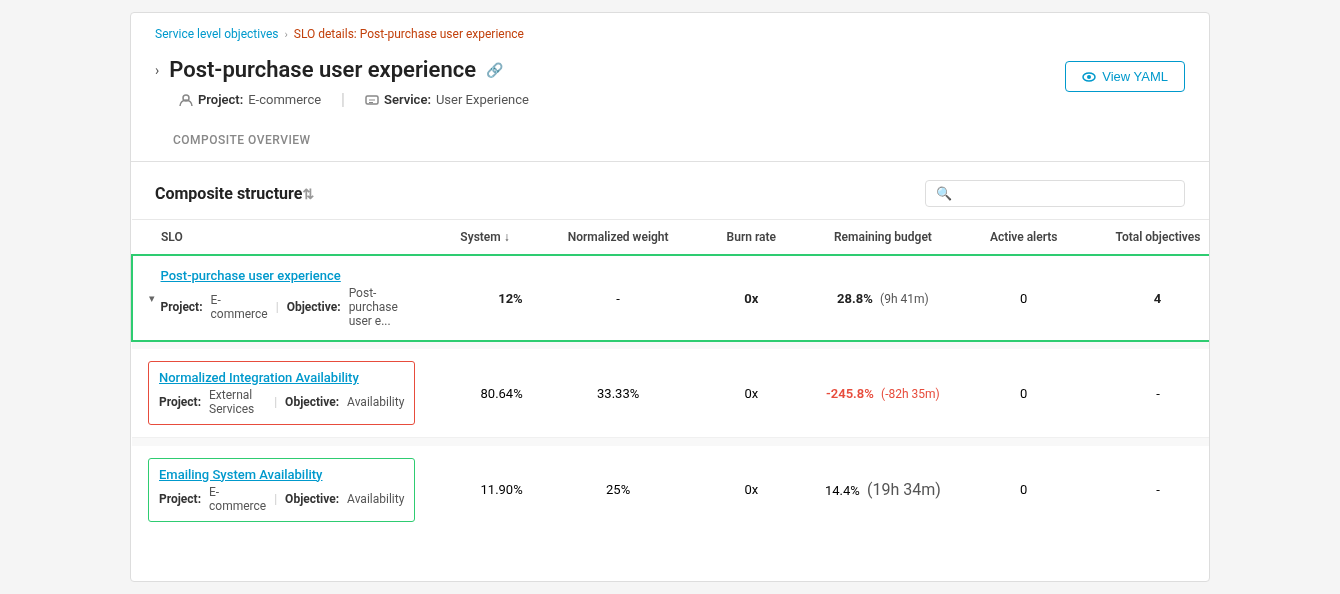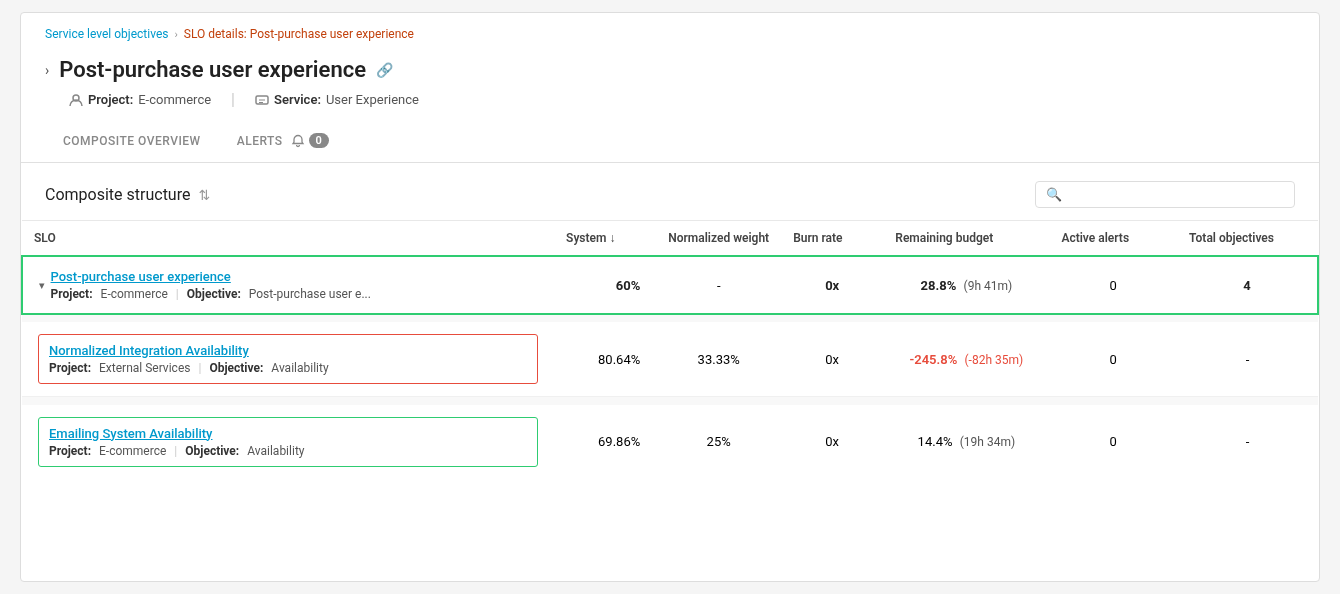"Service level objectives" .container { width: 1300px -> 1080px }
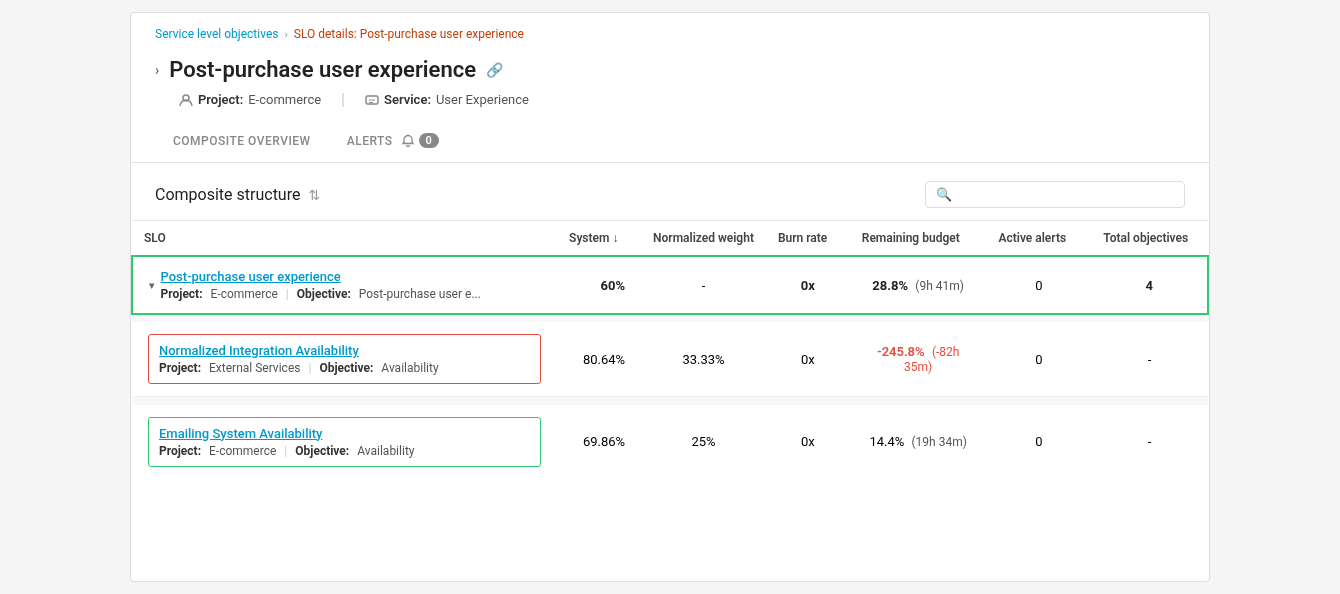"View YAML" button.view-yaml-btn { html: none -> <button> <svg> <ellipse></ellipse> <circle></circle> </svg> <span>View YAML</span> </button> }
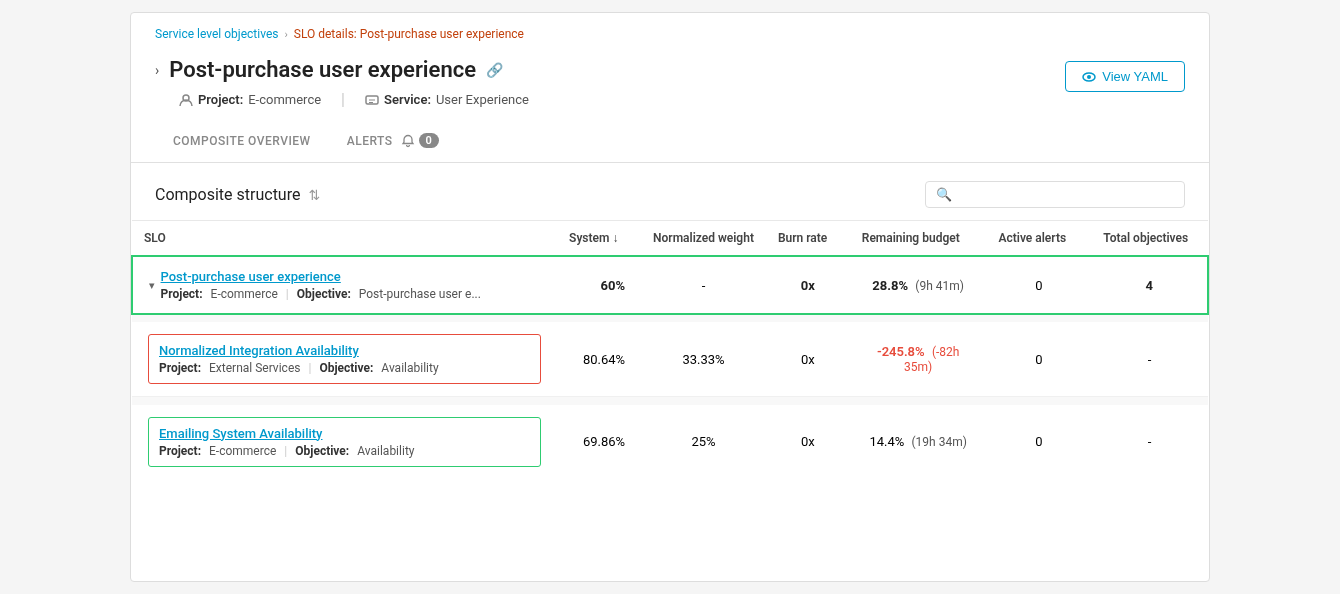"ALERTS" div.tab { html: <div> <span> <span>ALERTS</span> <svg> <path></path> <path></path> </svg> <span>0</span> </span> </div> -> none }
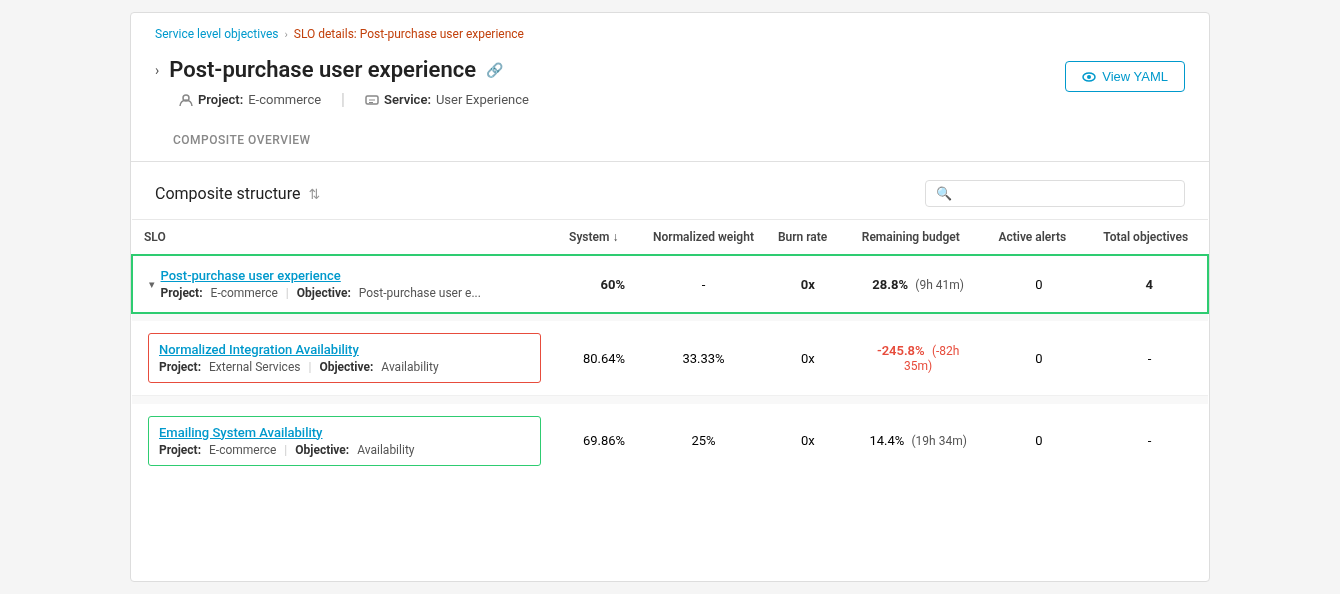"Composite structure" .section-title { font-weight: 400 -> 700; gap: 8px -> none }
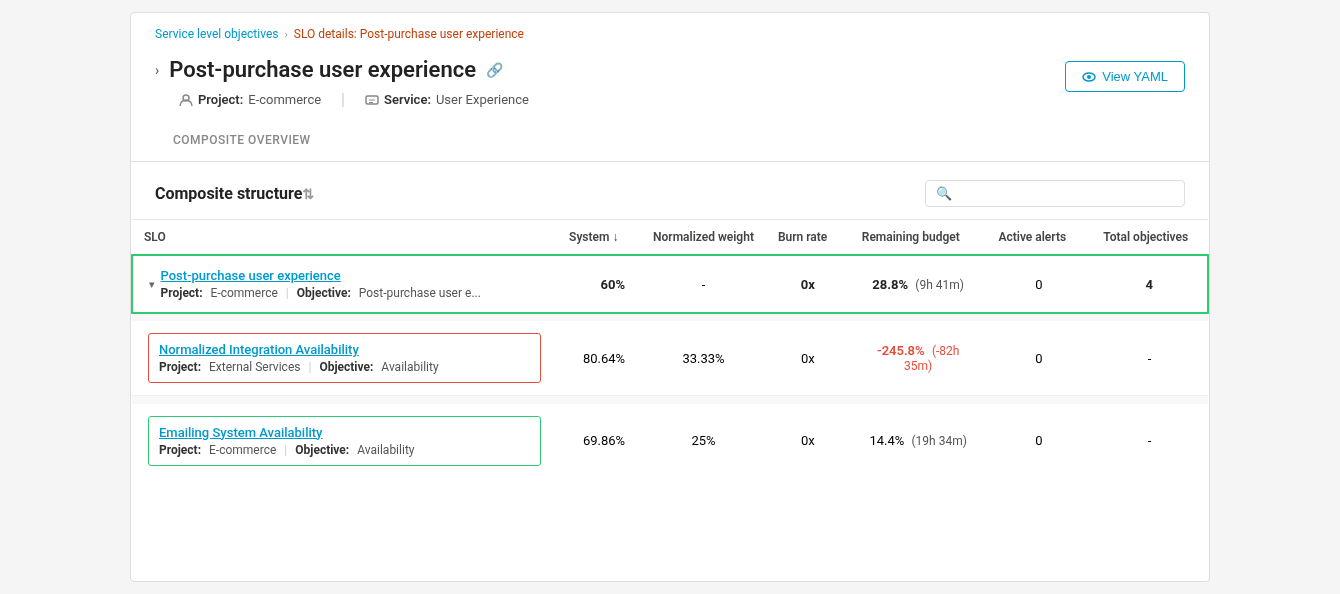"SLO" .table th { padding: 10px 12px -> 10px 29px }
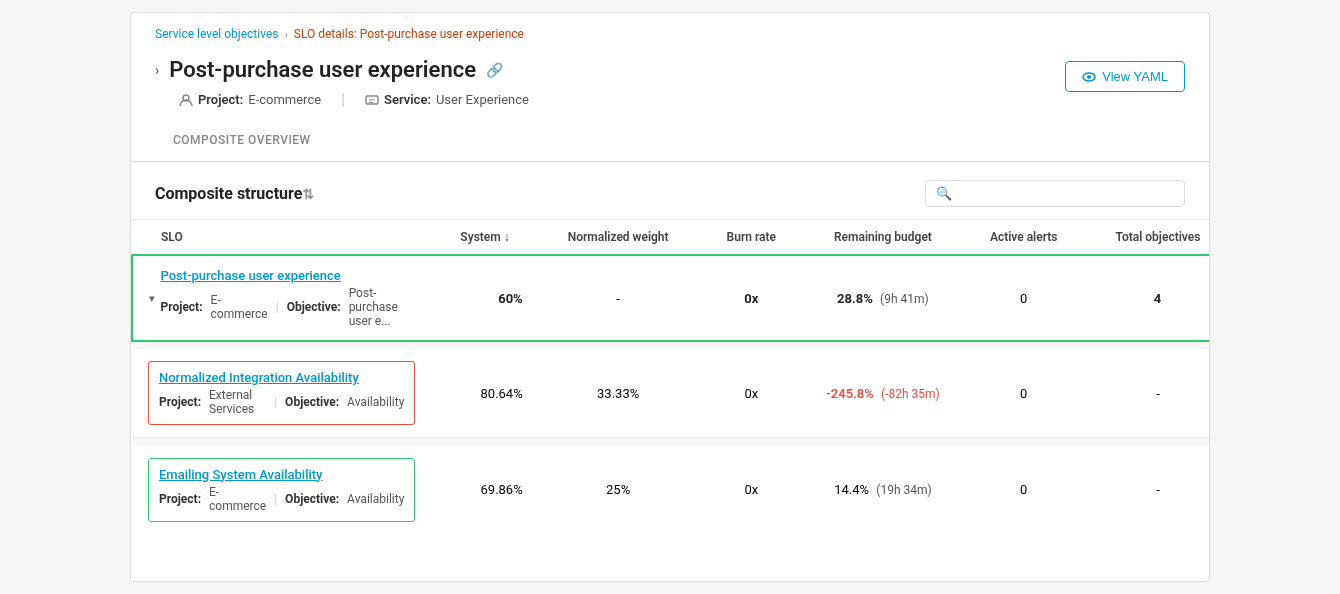"60%" span.value-bold { text: 60% -> 12% }
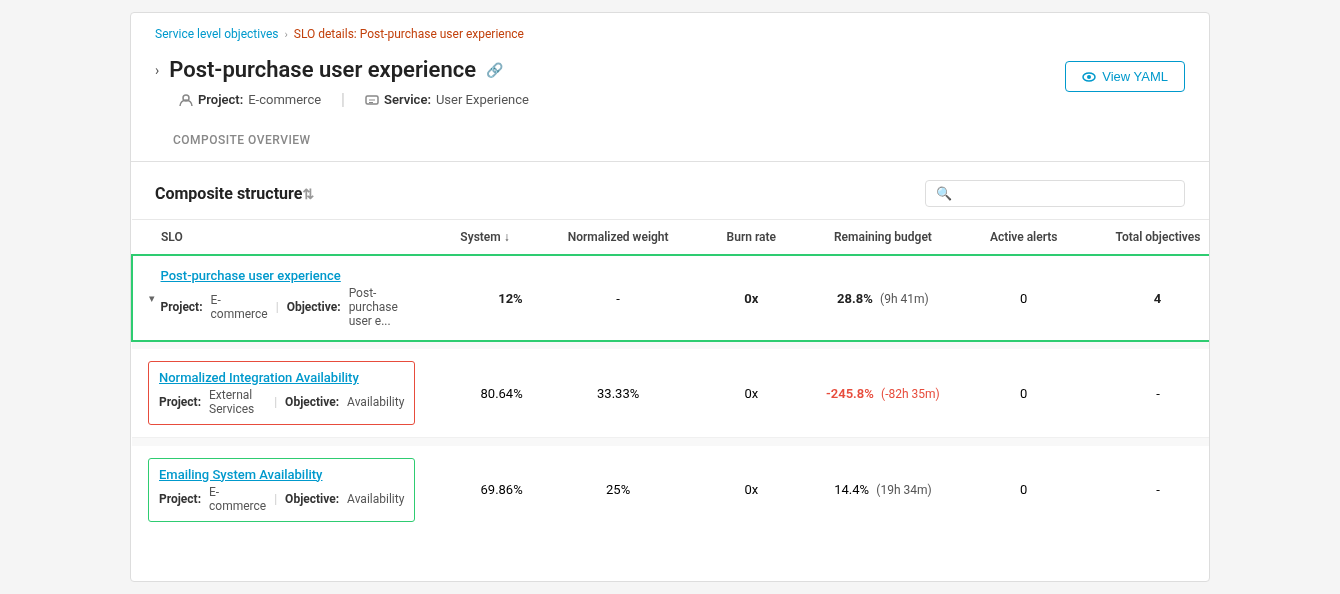"69.86%" span { text: 69.86% -> 11.90% }
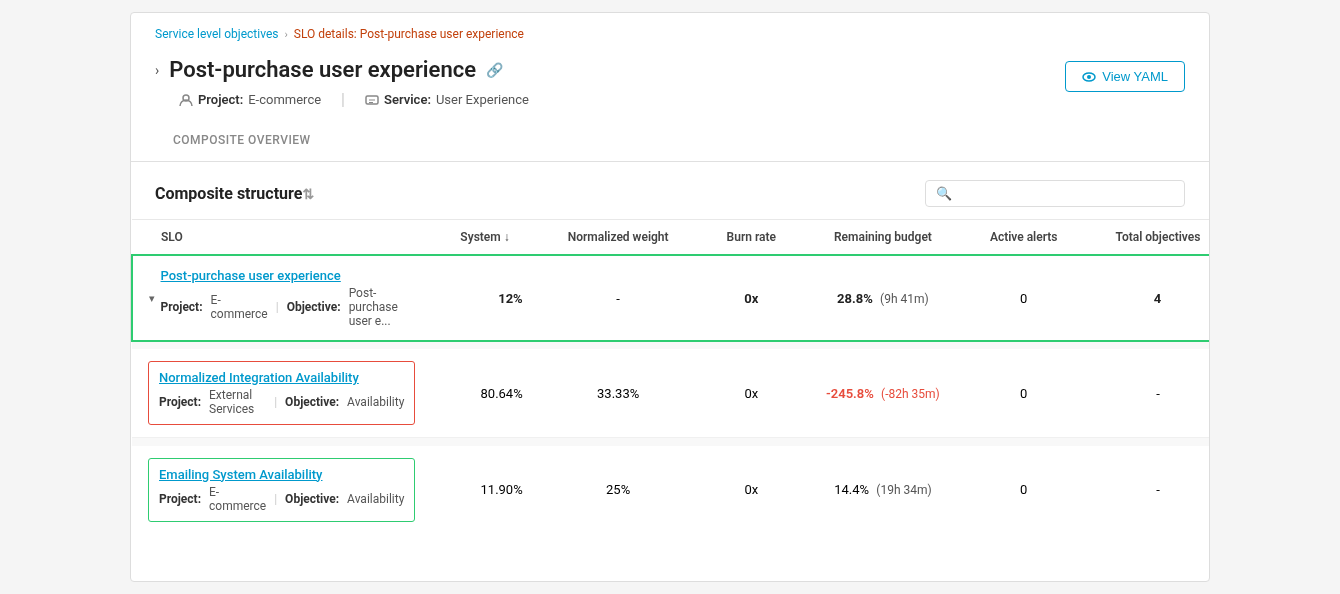"(19h 34m)" span { font-size: 12px -> 16px }
